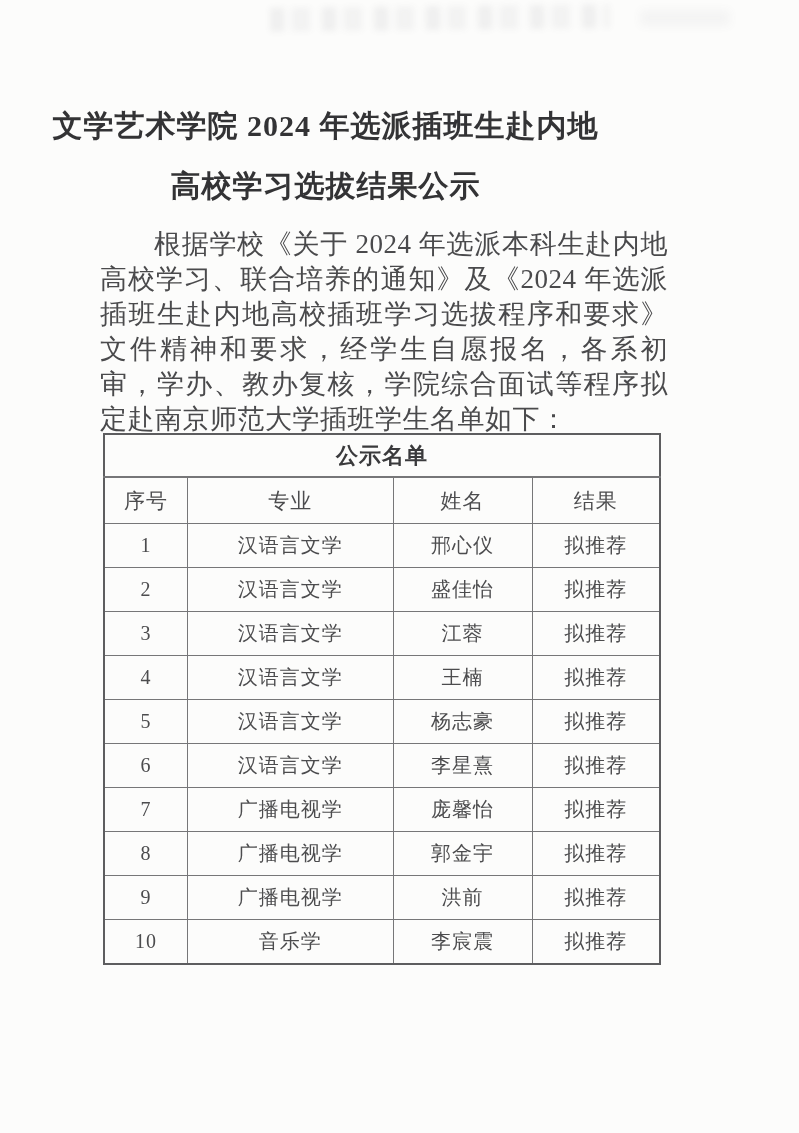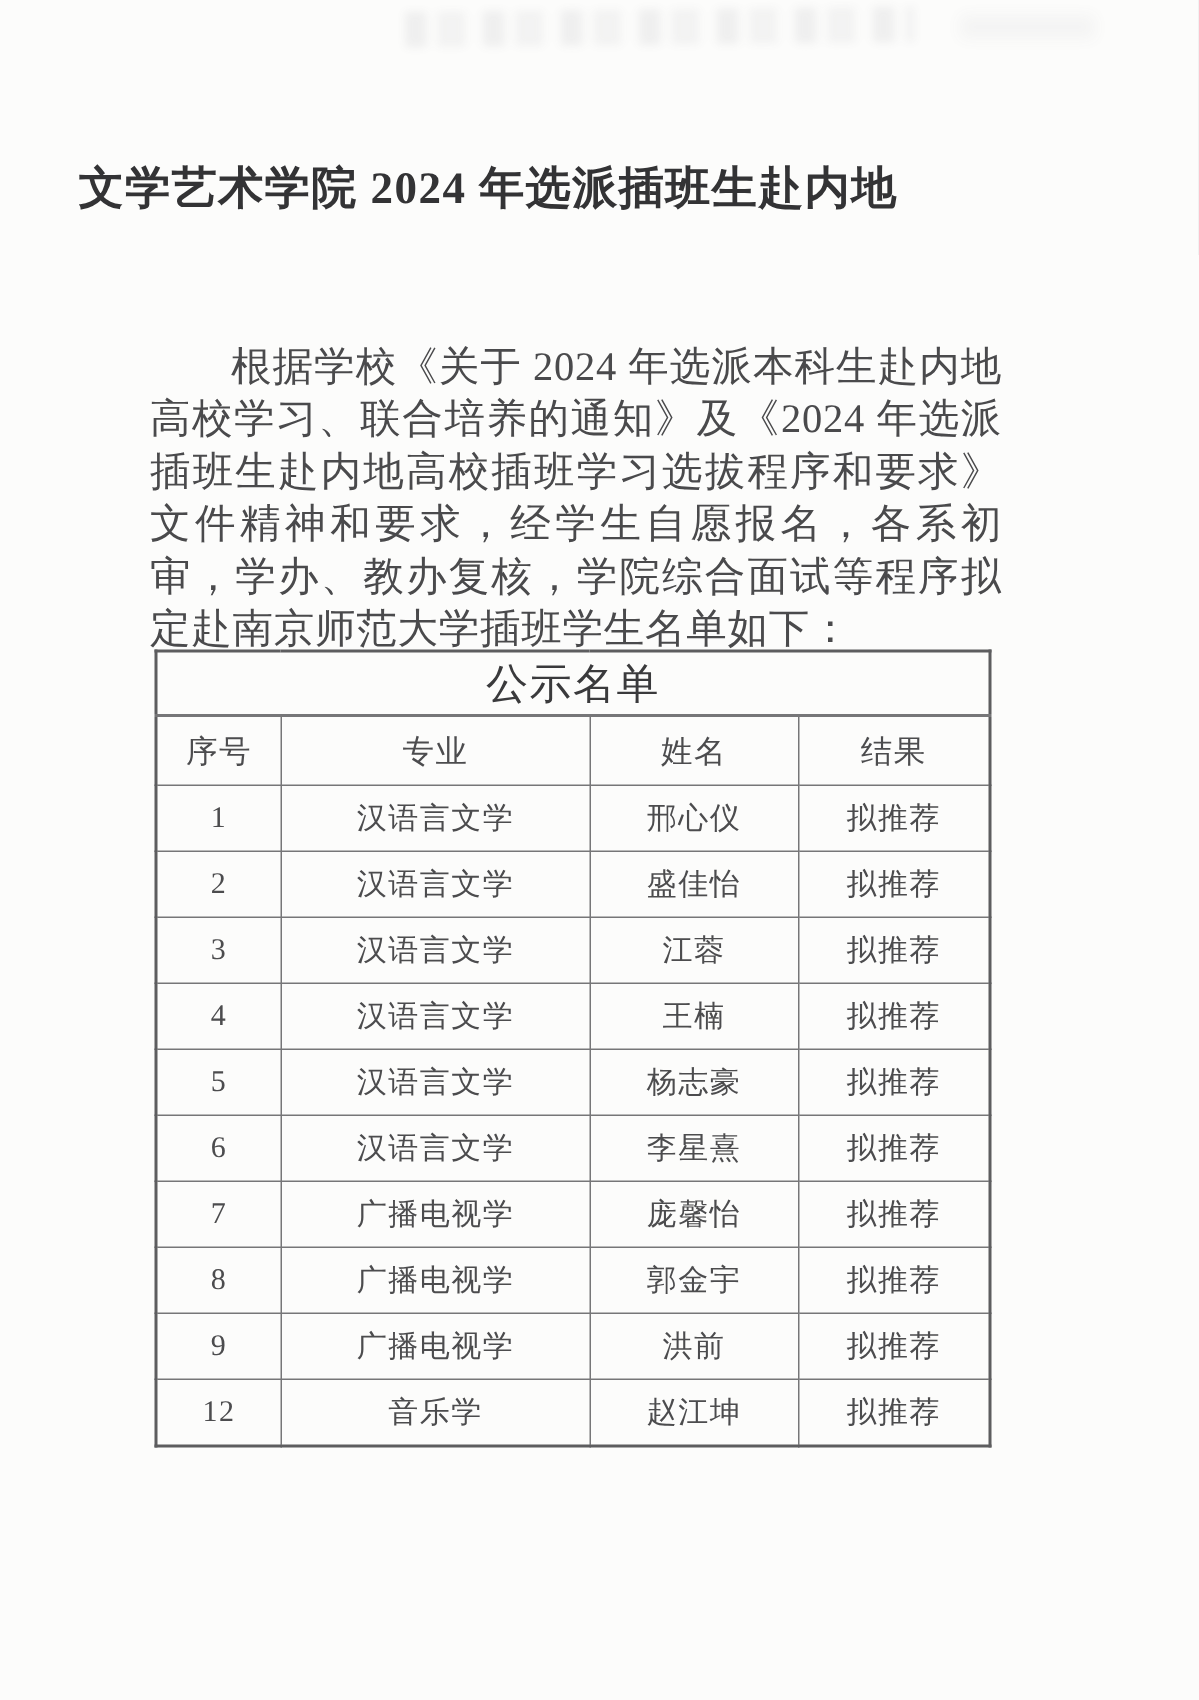"高校学习选拔结果公示" div { html: none -> <div>高校学习选拔结果公示</div> }
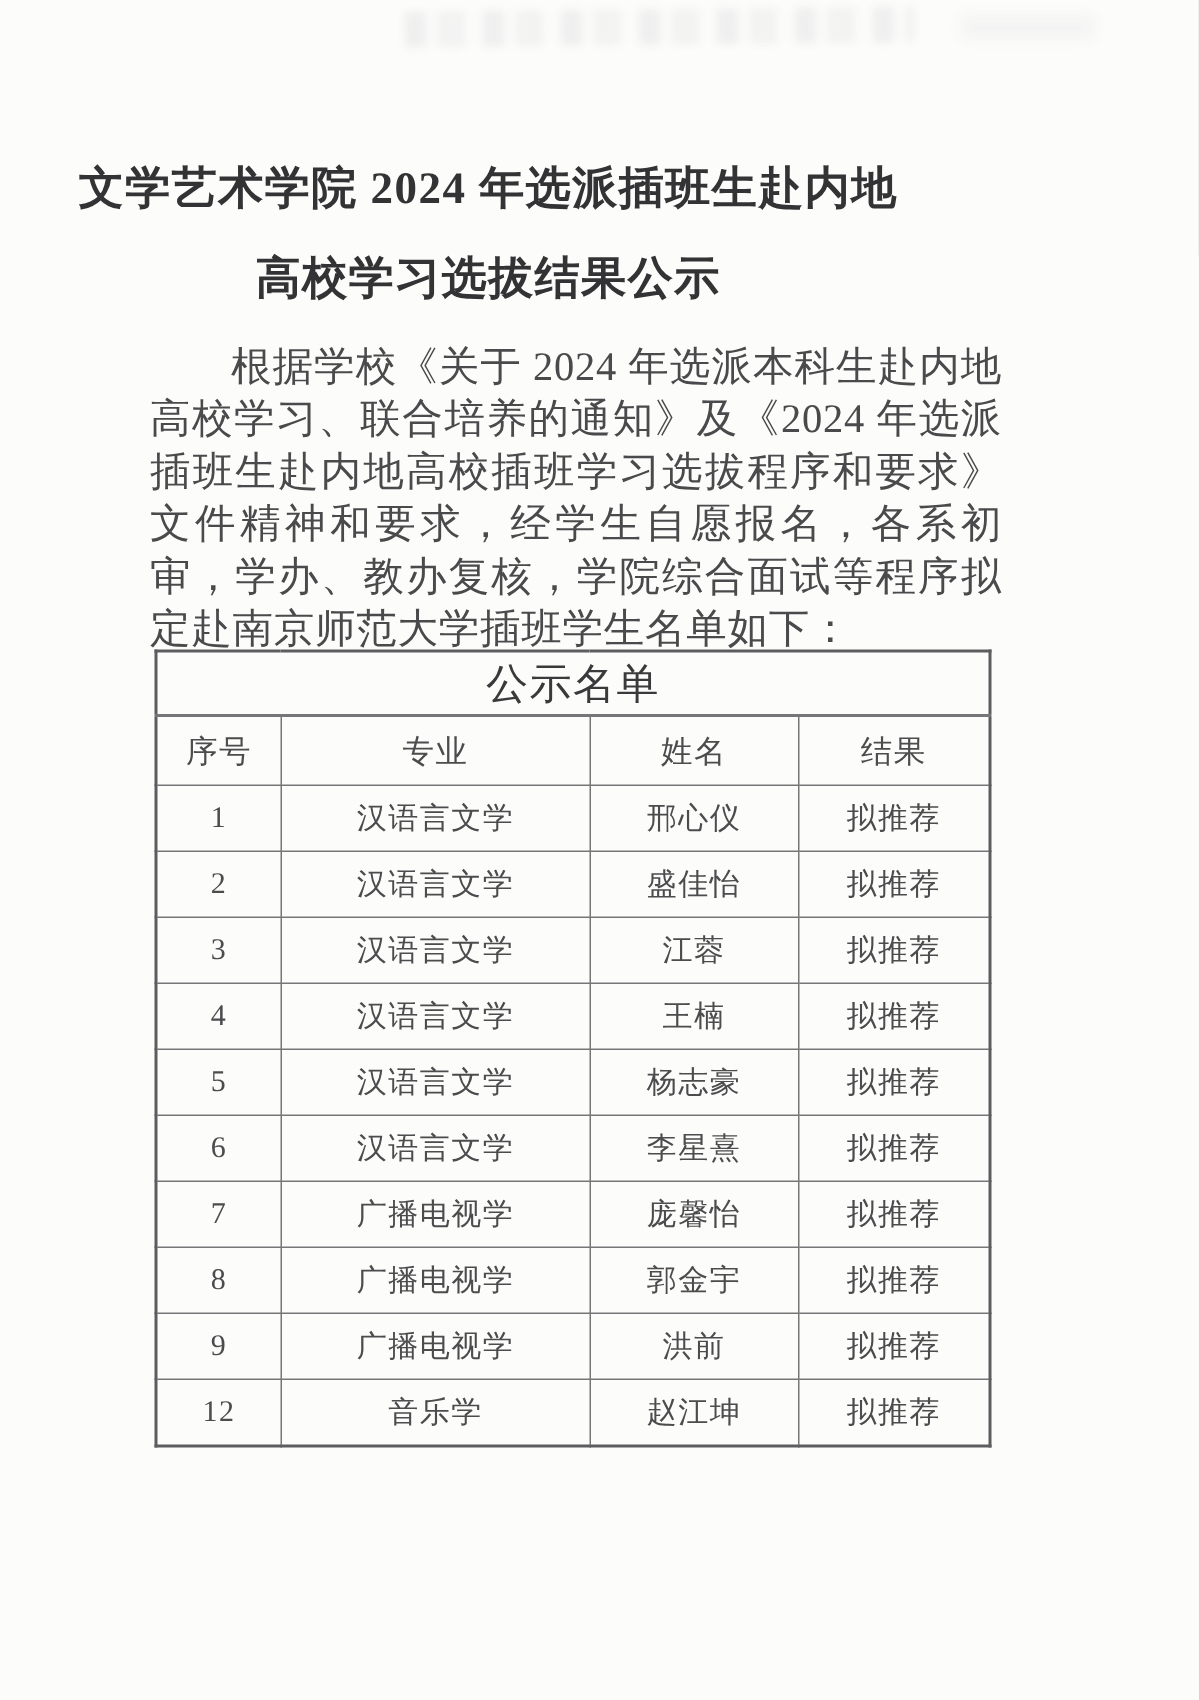"公示名单" .roster .caption-row td { font-size: 28px -> 22px; font-weight: normal -> bold }
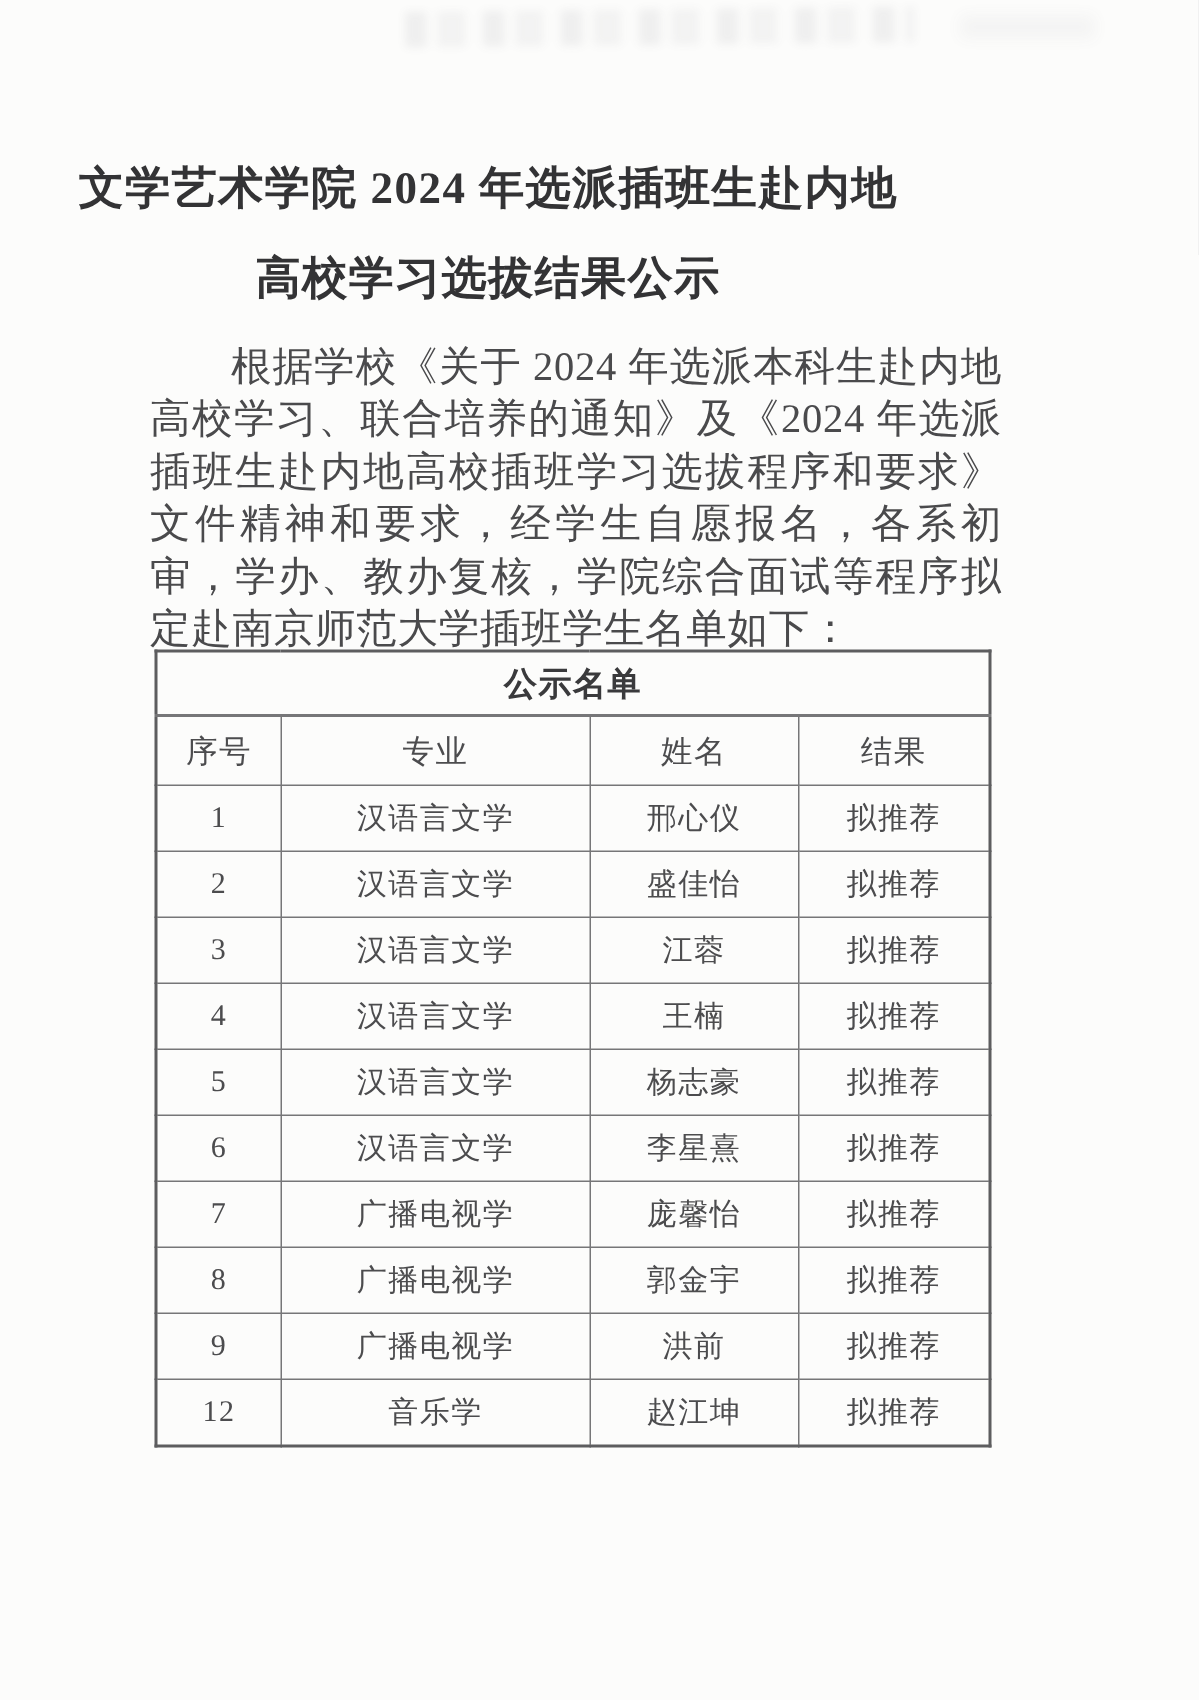"10" tr { html: none -> <tr> <td>10</td> <td>音乐学</td> <td>李宸震</td> <td>拟推荐</td> </tr> }
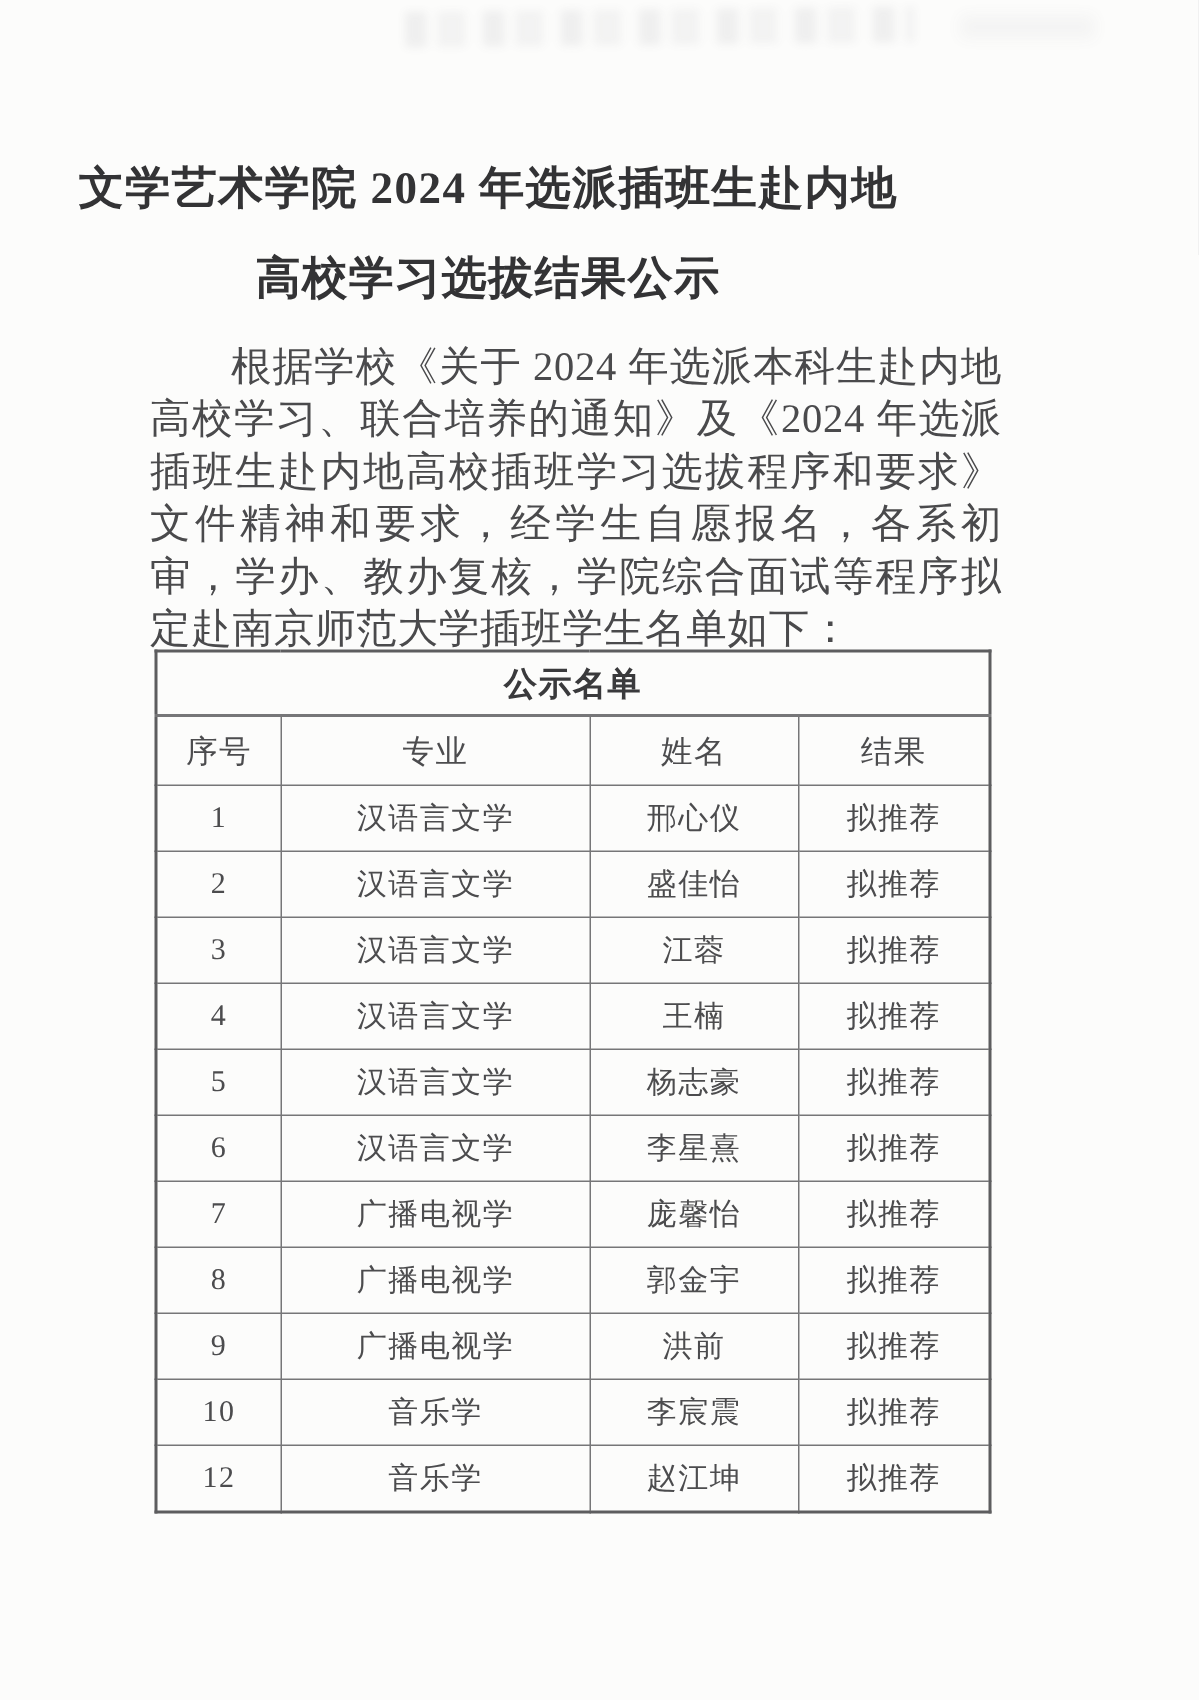"12" tr { html: <tr> <td>12</td> <td>音乐学</td> <td>赵江坤</td> <td>拟推荐</td> </tr> -> none }
